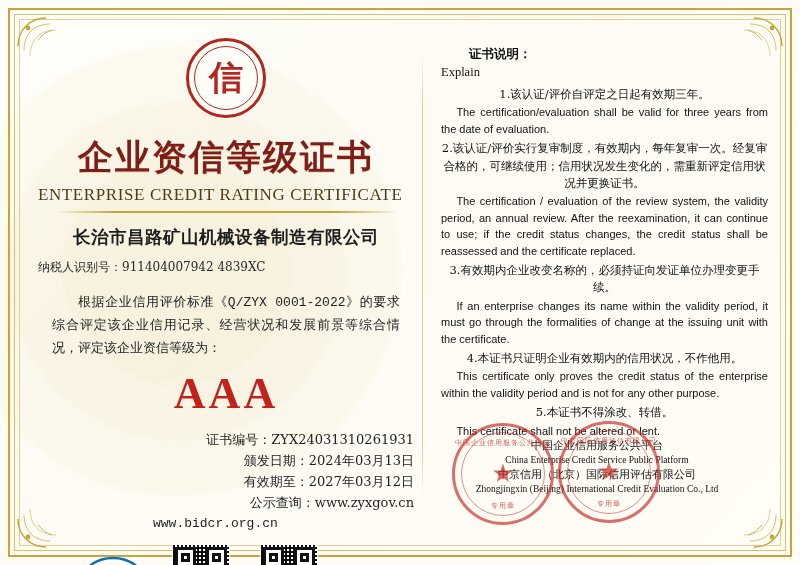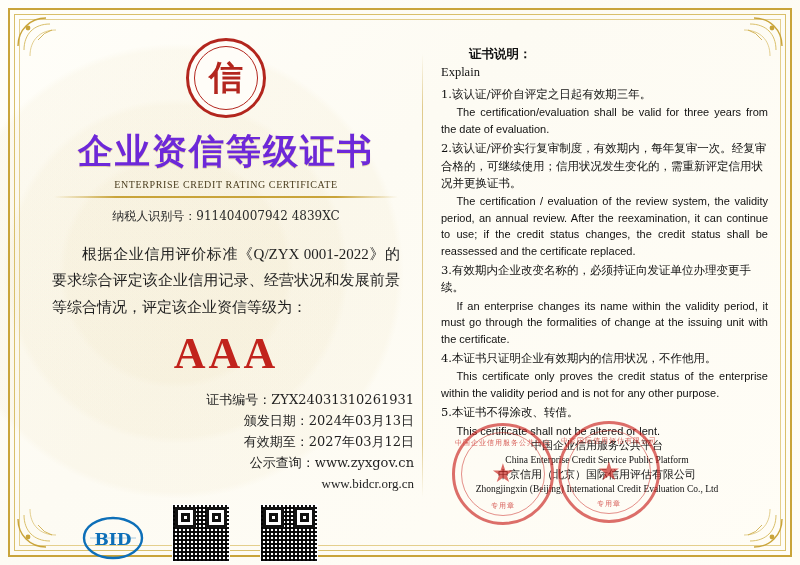"1.该认证/评价自评定之日起有效期三年。" .ex-cn { text-align: none -> center }
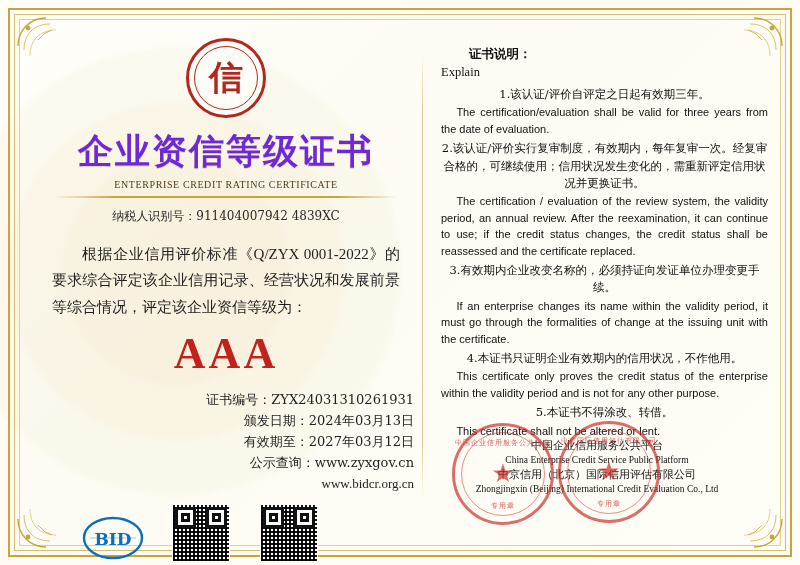"企业资信等级证书" .title-cn { color: #6d28d9 -> #7f1d1d; margin-top: 6px -> 12px }
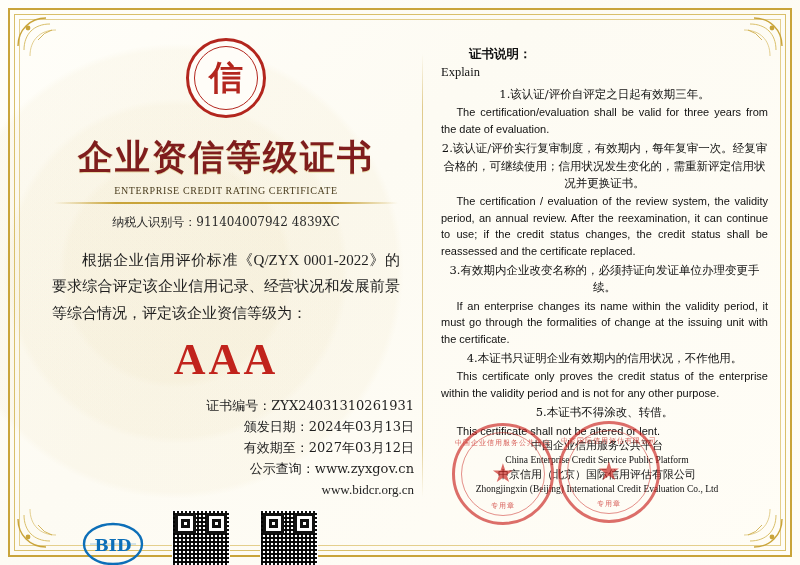"ENTERPRISE CREDIT RATING CERTIFICATE" .title-en { font-size: 10px -> 17px; text-align: center -> none }
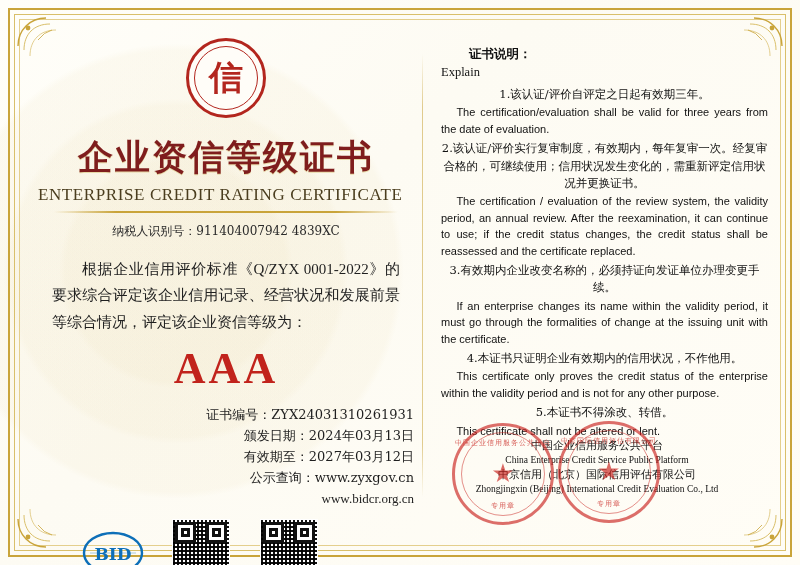"长治市昌路矿山机械设备制造有限公司" div.company { html: none -> <div>长治市昌路矿山机械设备制造有限公司</div> }
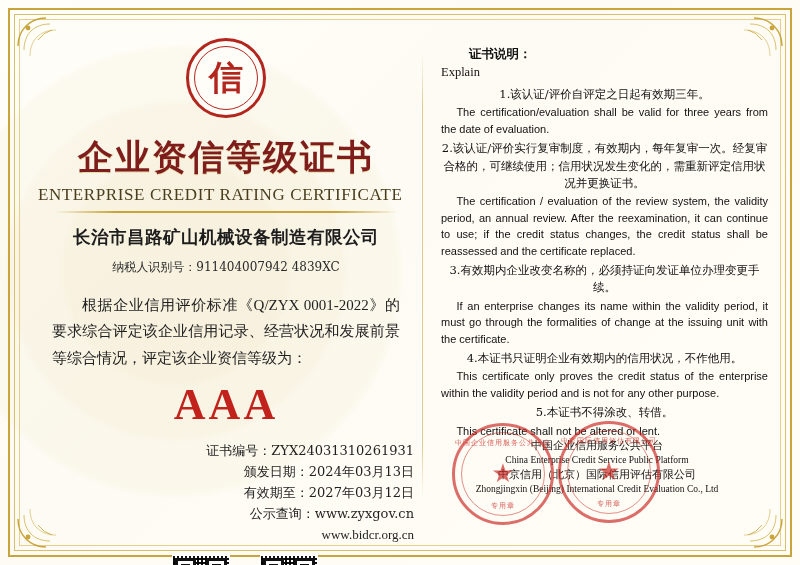"纳税人识别号：911404007942 4839XC" .taxid { text-align: center -> left }
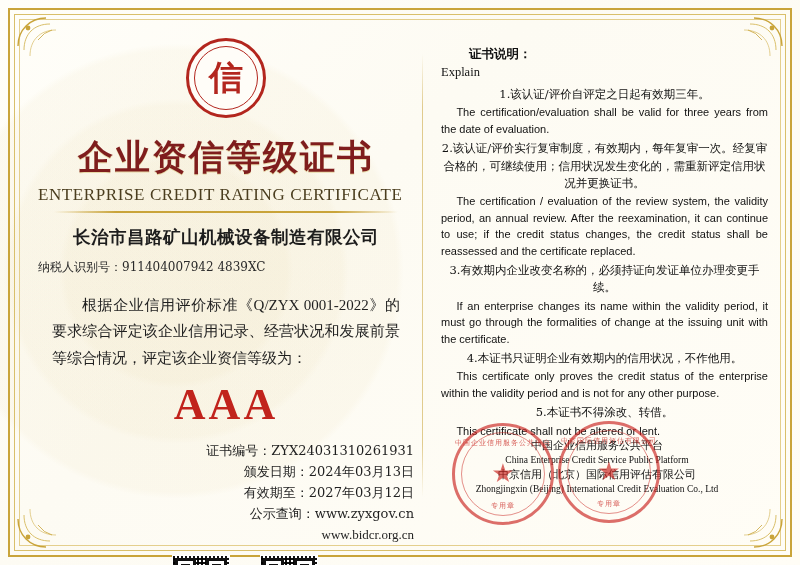"根据企业信用评价标准《Q/ZYX" .paragraph { font-family: Liberation Serif, serif -> Liberation Mono, monospace; font-size: 15px -> 13px }
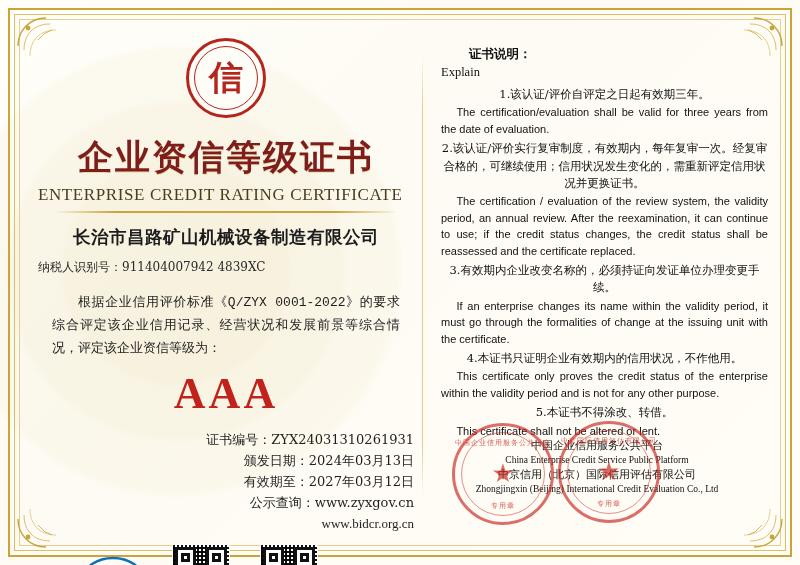"www.bidcr.org.cn" .url-line { font-family: Liberation Serif, serif -> Liberation Mono, monospace; margin-left: 112px -> 79px; text-align: right -> none }
